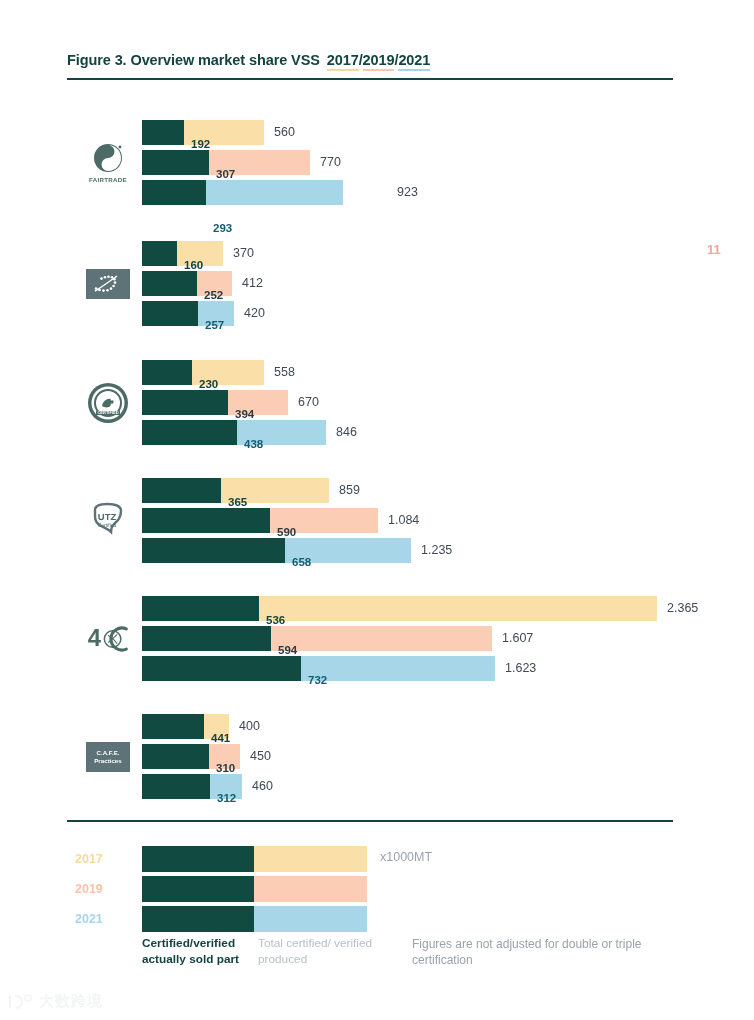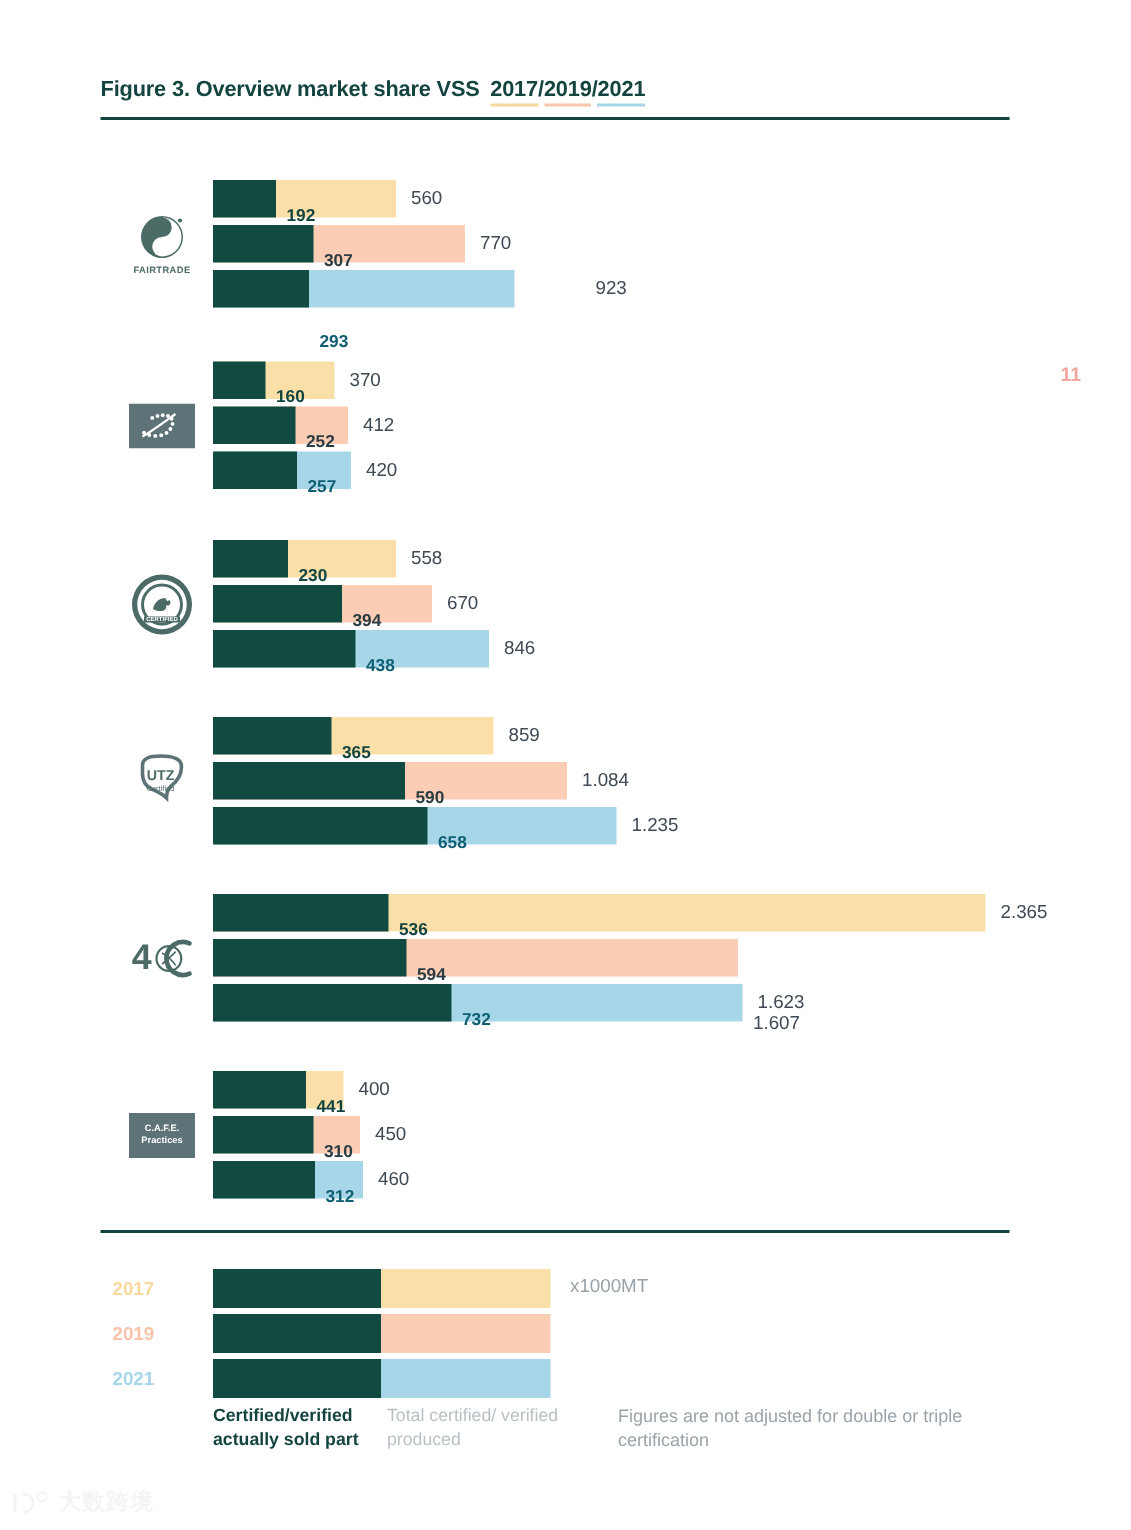"1.607" div.total-label { margin-top: 44px -> none }
